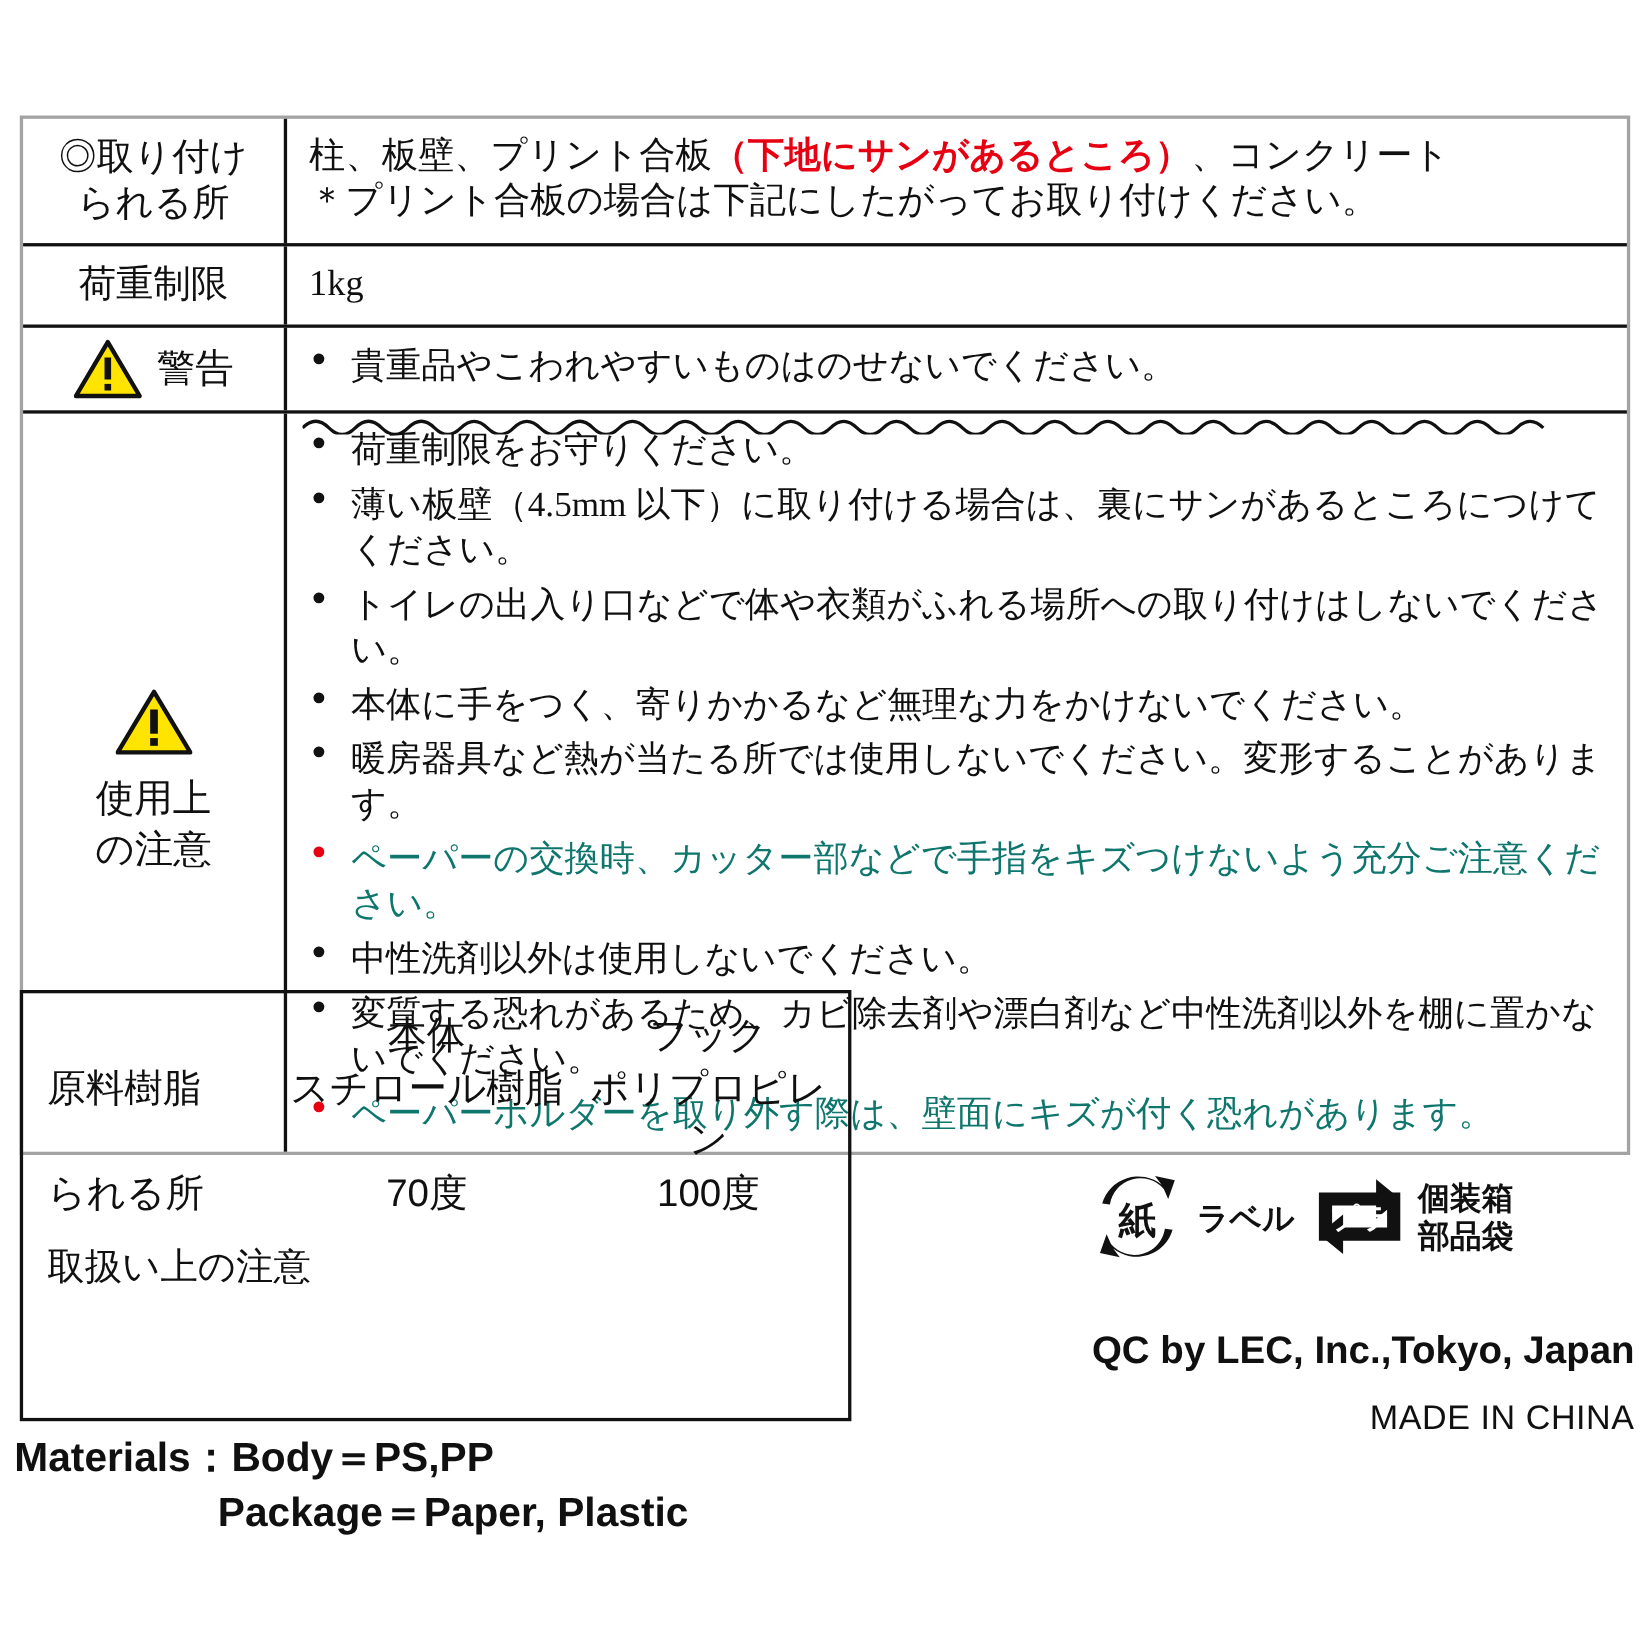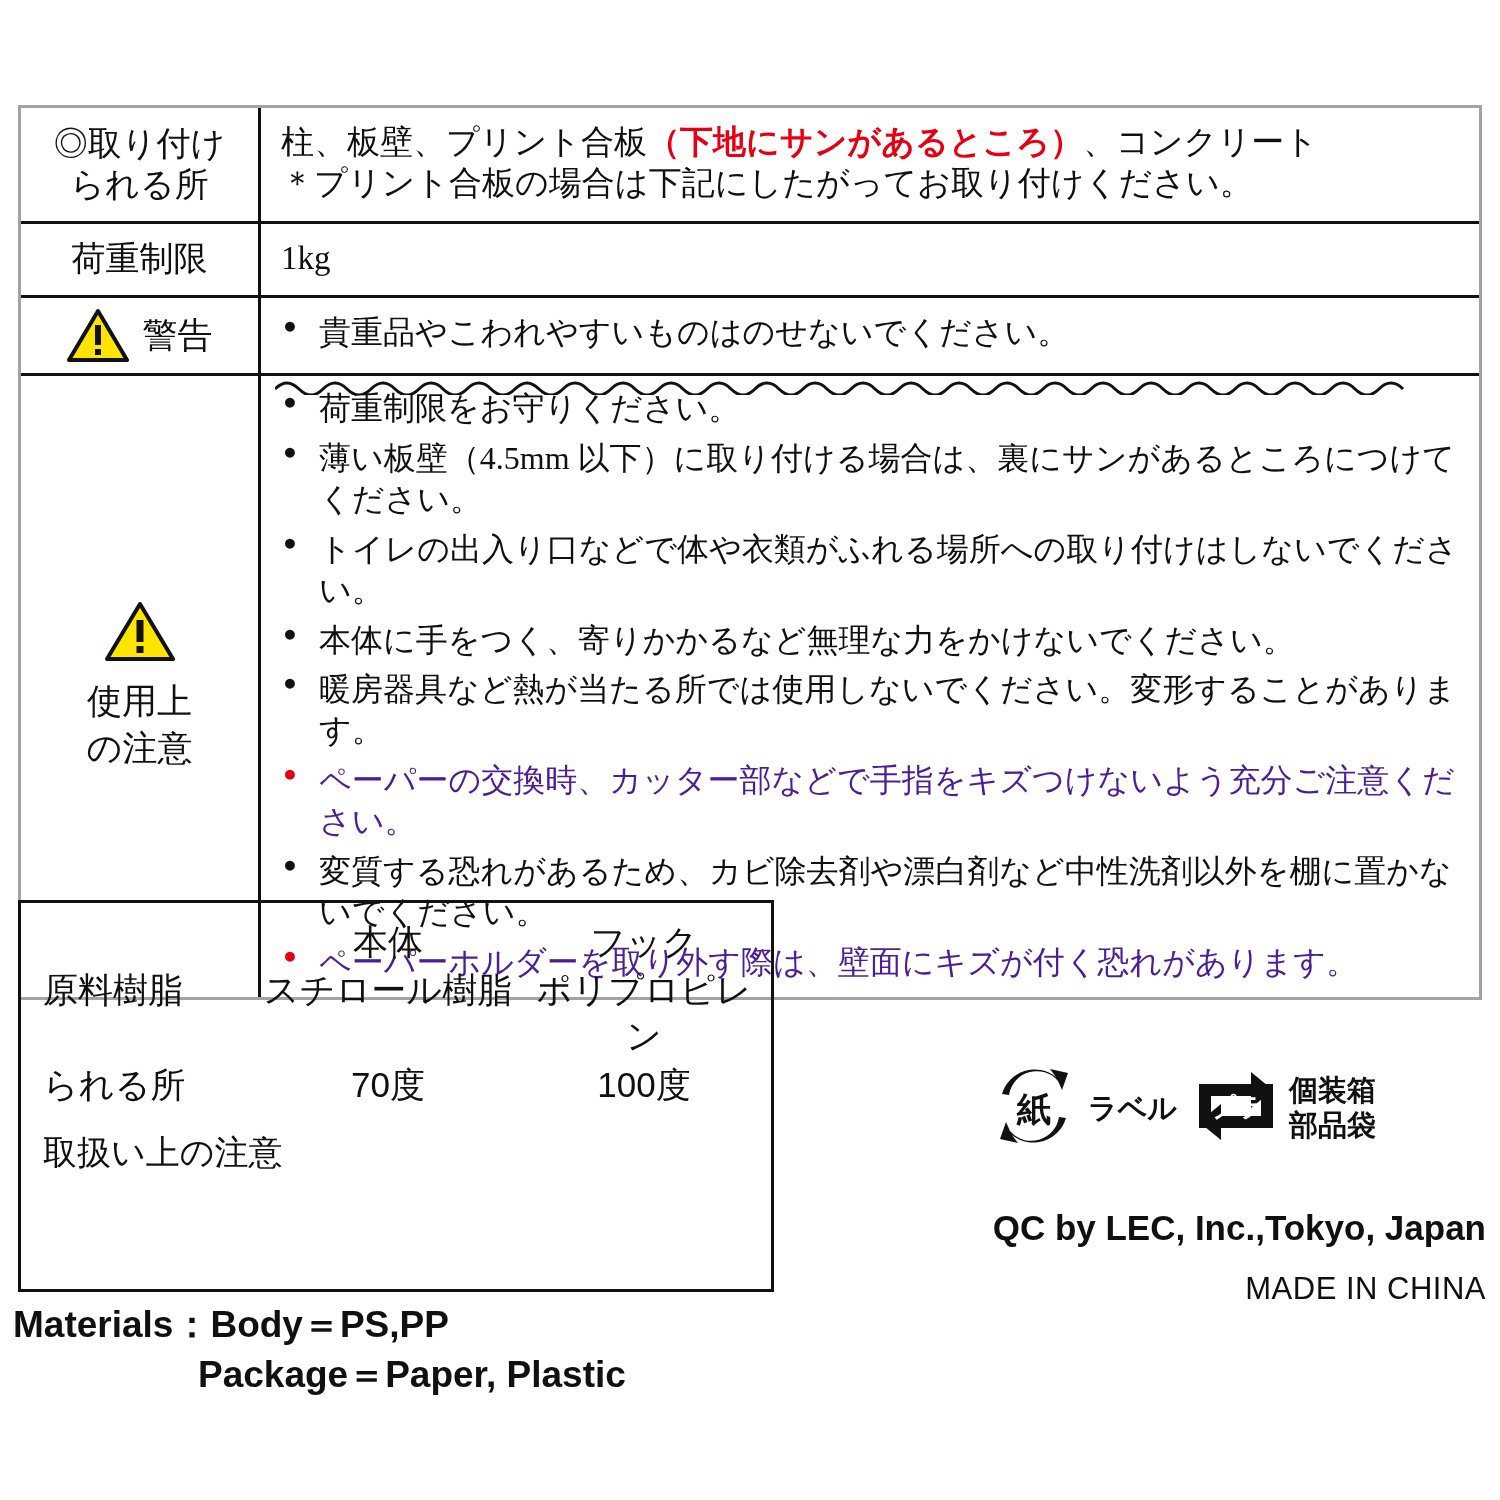"ペーパーの交換時、カッター部などで手指をキズつけないよう充分ご注意ください。" ul.bul li.red { color: #4c1d95 -> #0f766e }
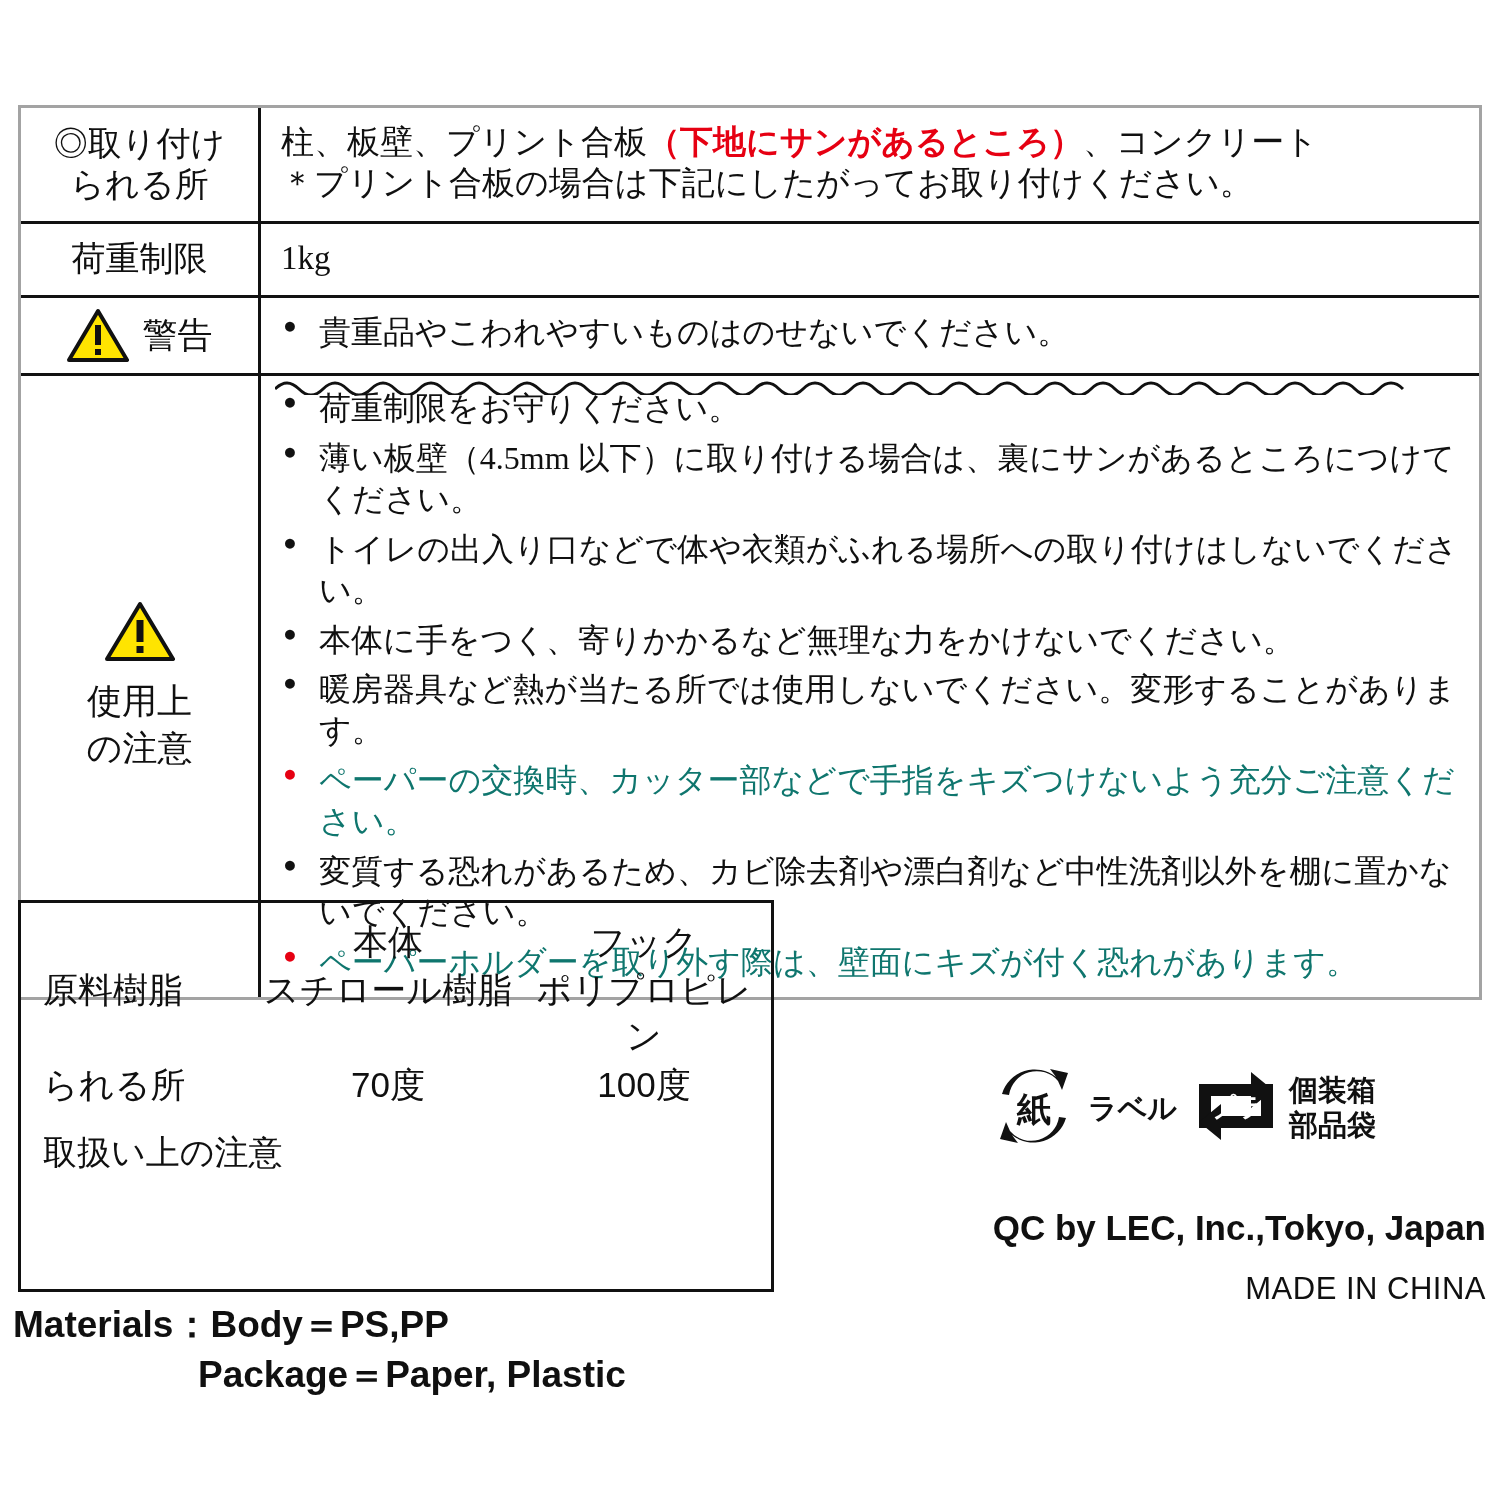"中性洗剤以外は使用しないでください。" li { html: none -> <li>中性洗剤以外は使用しないでください。</li> }
